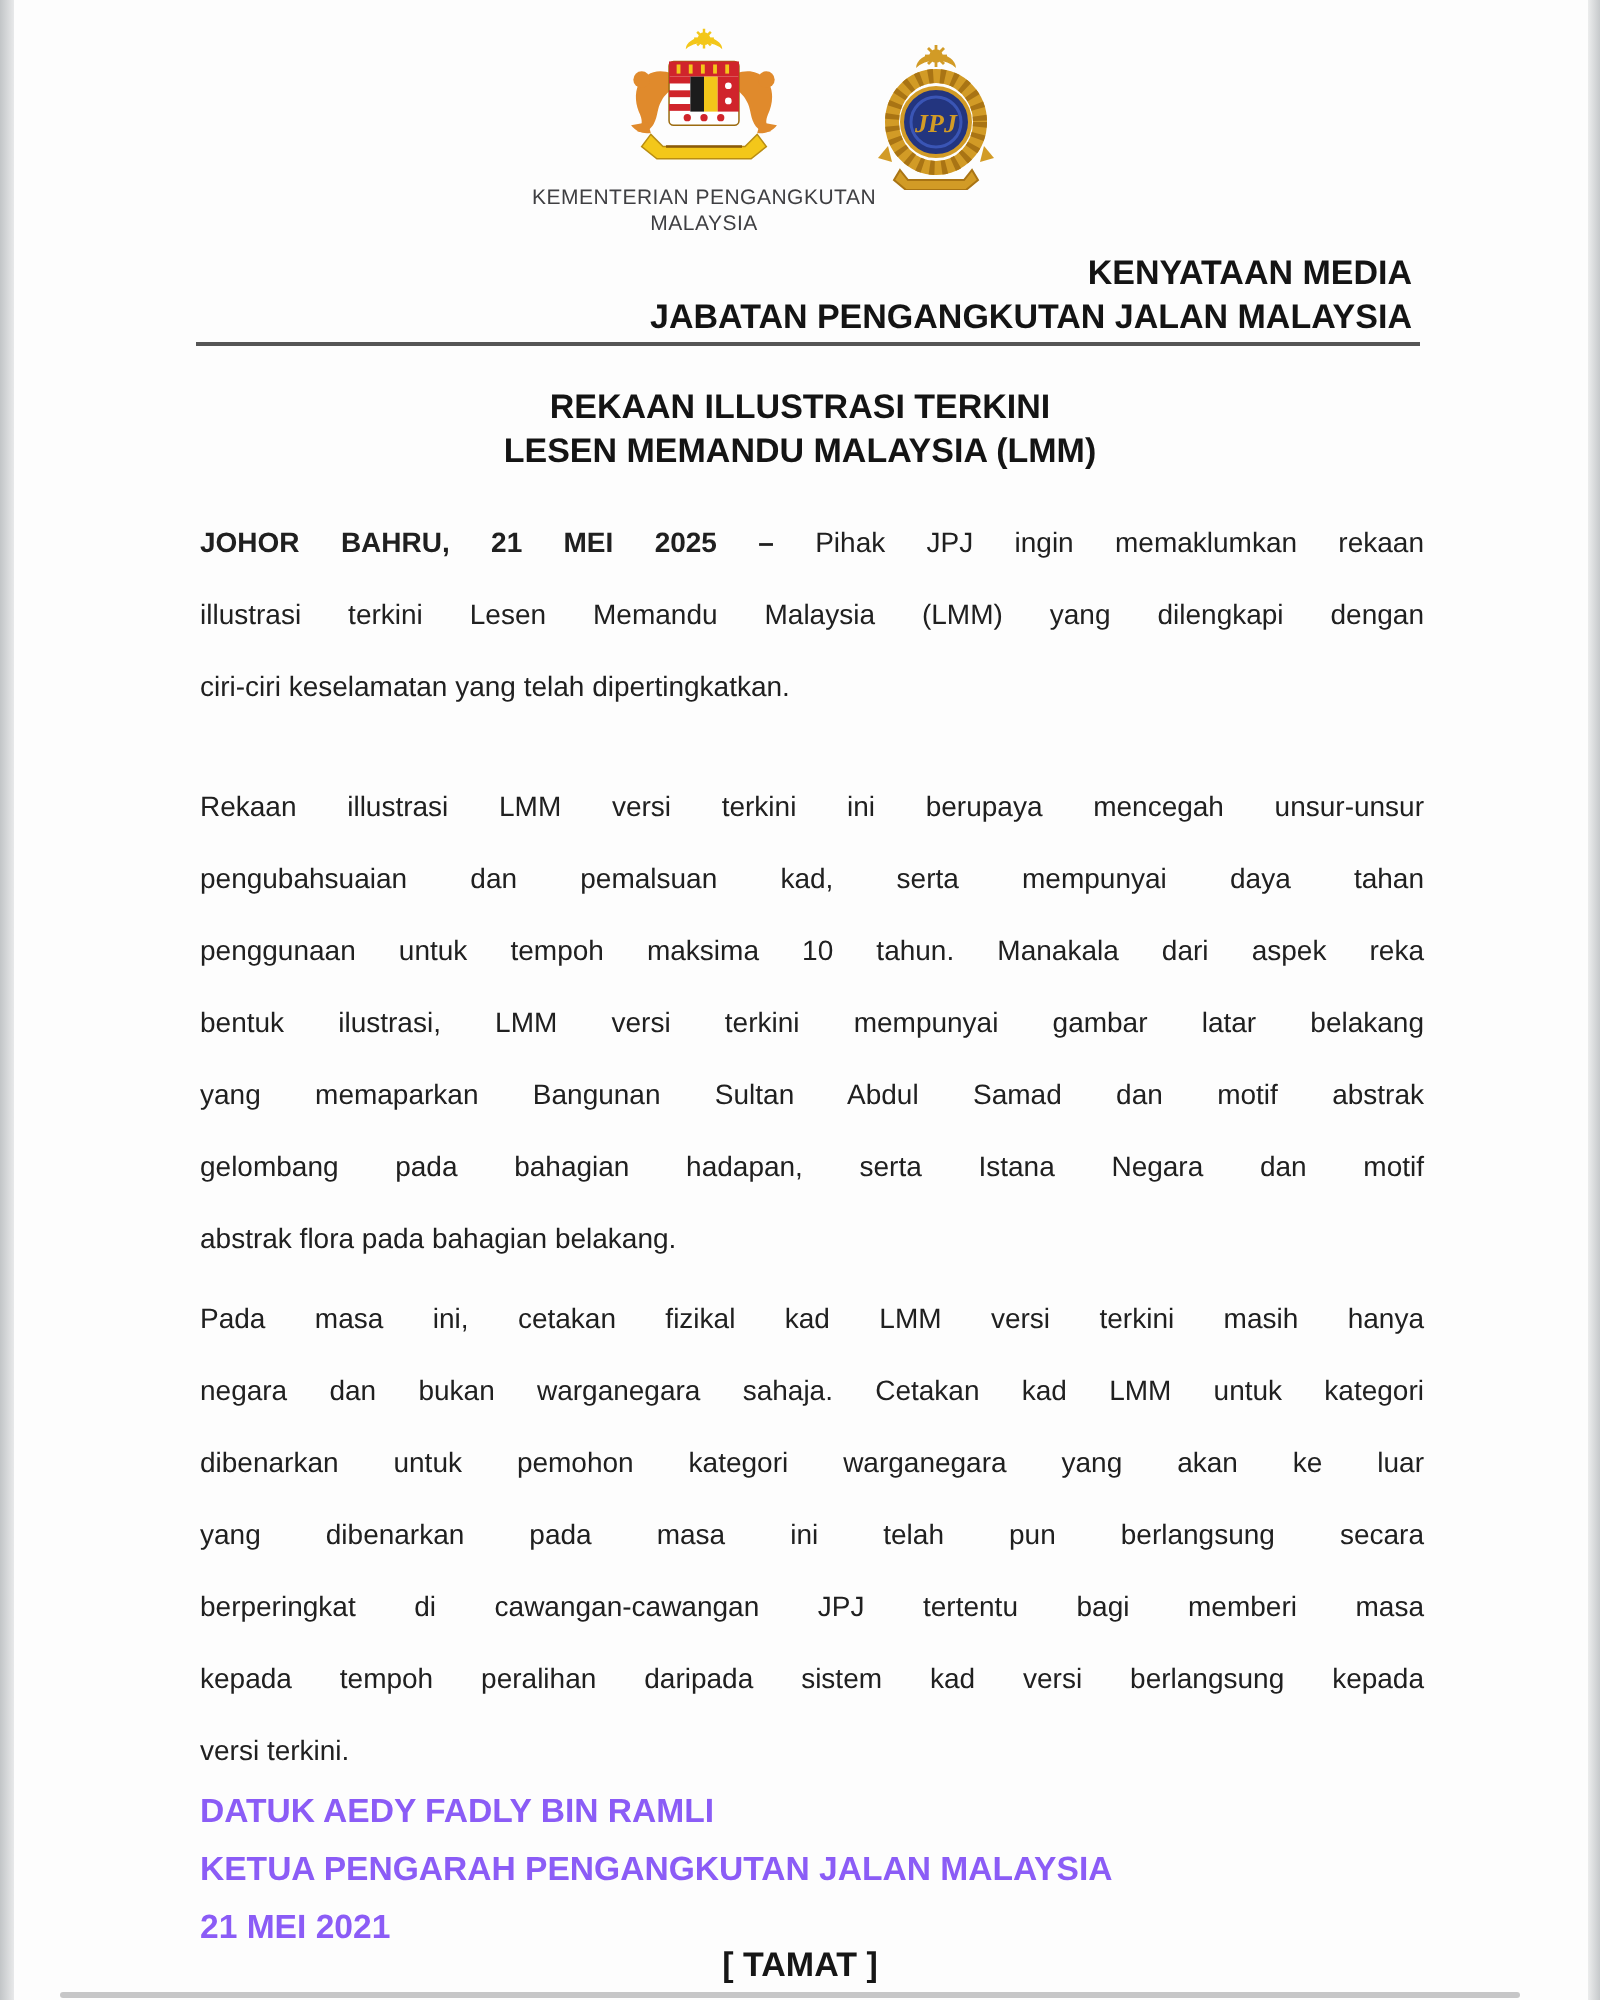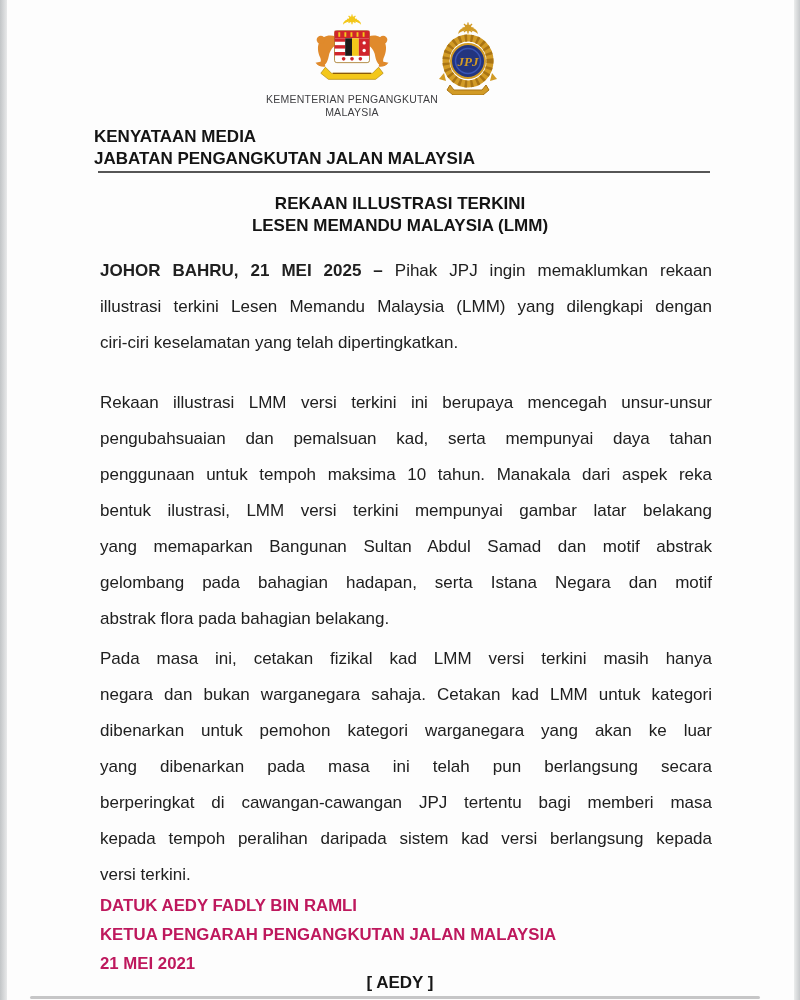"KENYATAAN MEDIA" .title-block { text-align: left -> right }
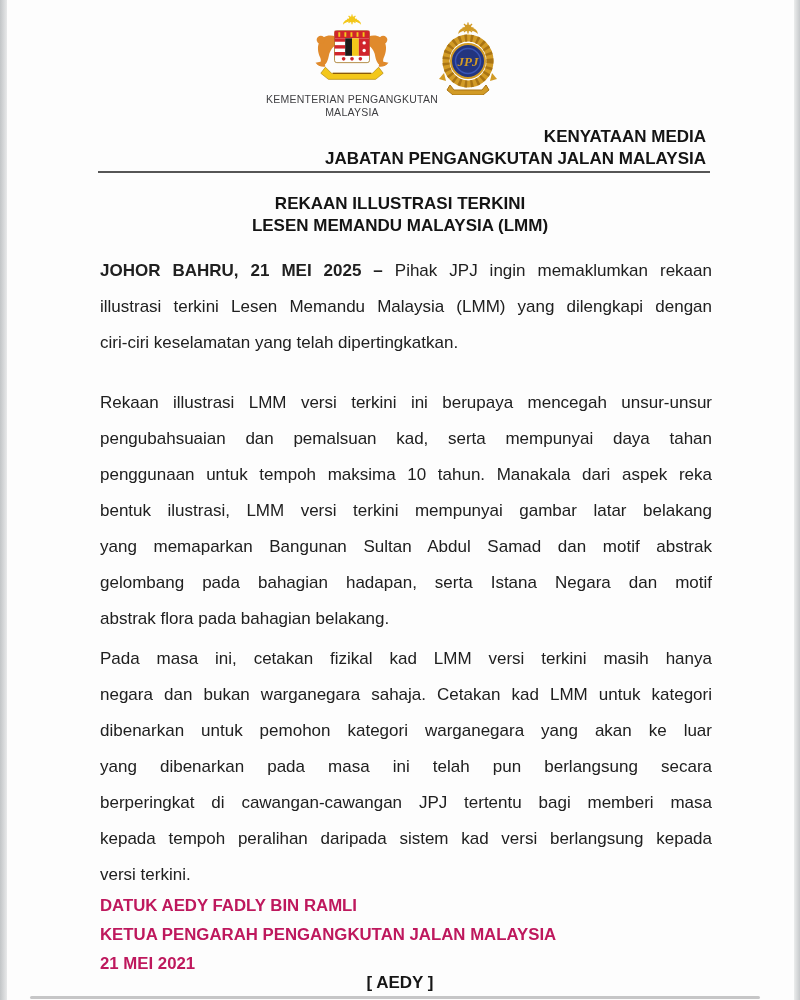"JOHOR BAHRU, 21 MEI 2025" .para { font-size: 17px -> 14px }
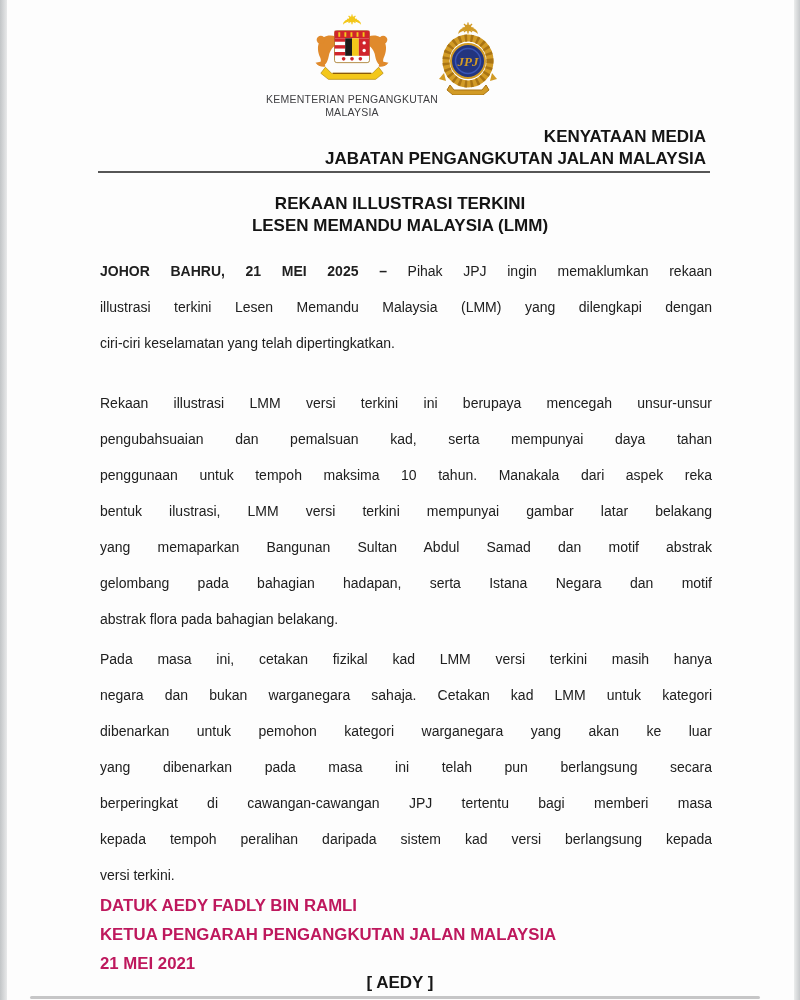"DATUK AEDY FADLY BIN RAMLI" .signature { color: #be185d -> #8b5cf6 }
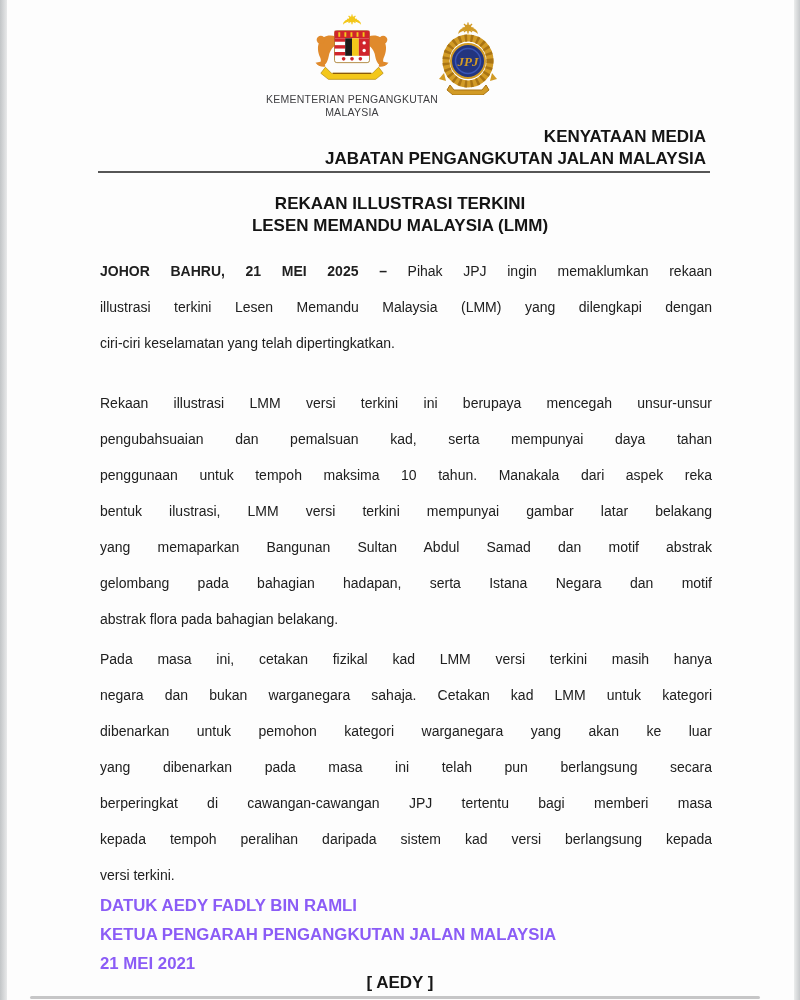"[ AEDY ]" div.tamat { text: AEDY -> TAMAT }
